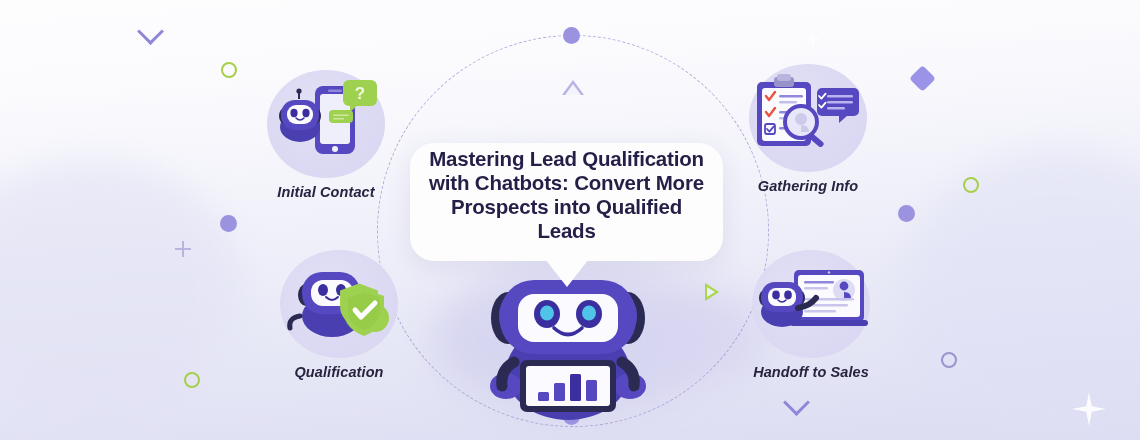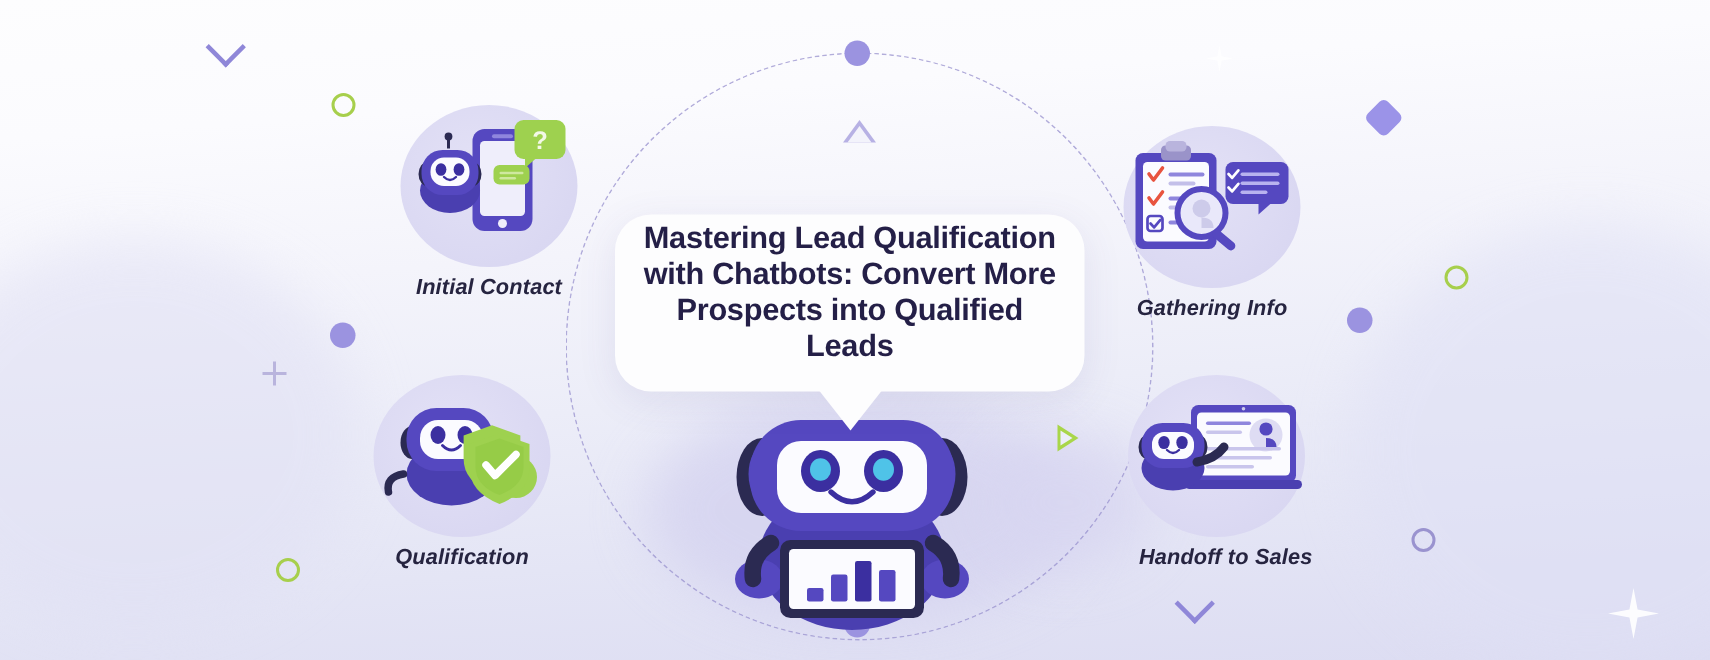"Gathering Info" div.node { top: 84px -> 64px }
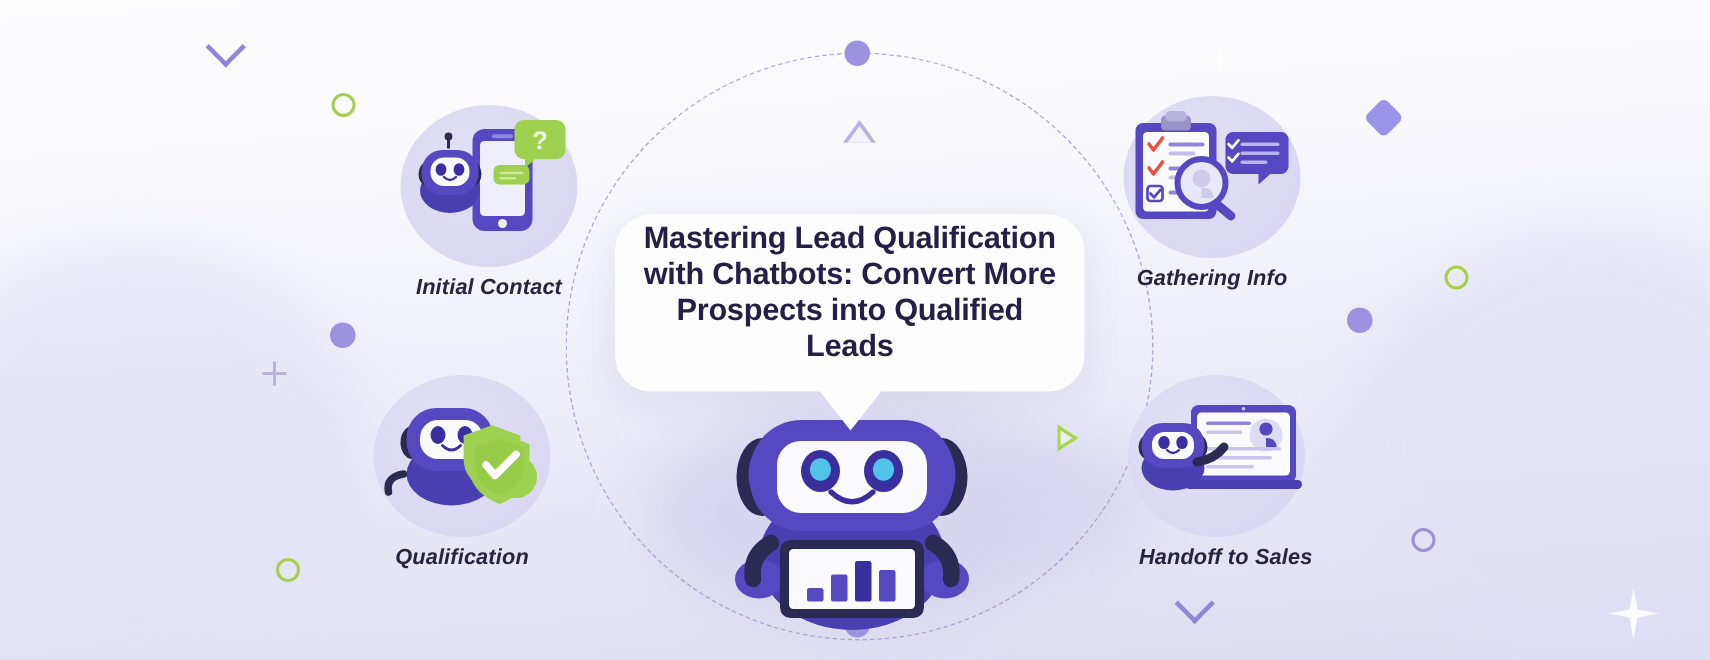"Qualification" div.node { left: 248px -> 279px }
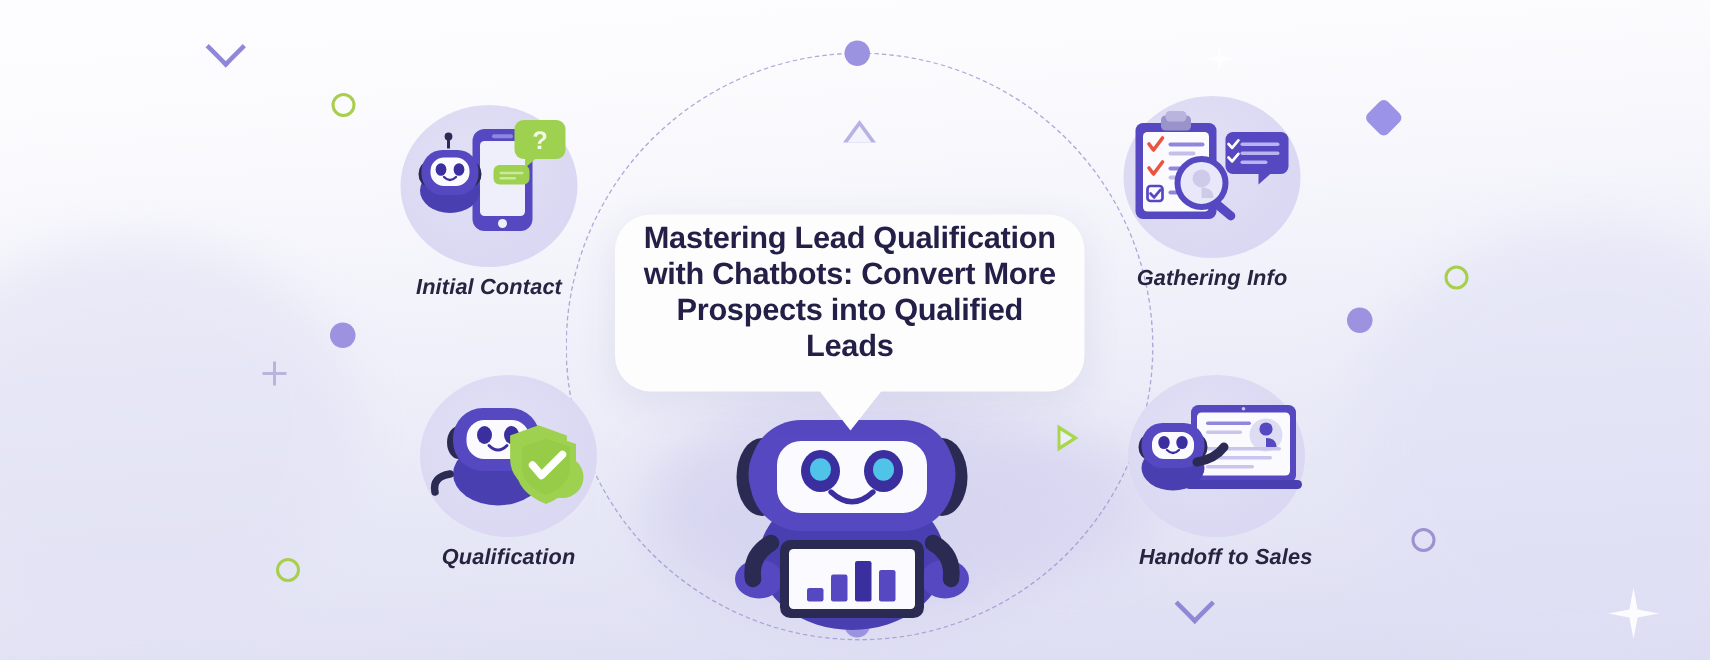"Handoff to Sales" div.node { text-align: right -> none }
